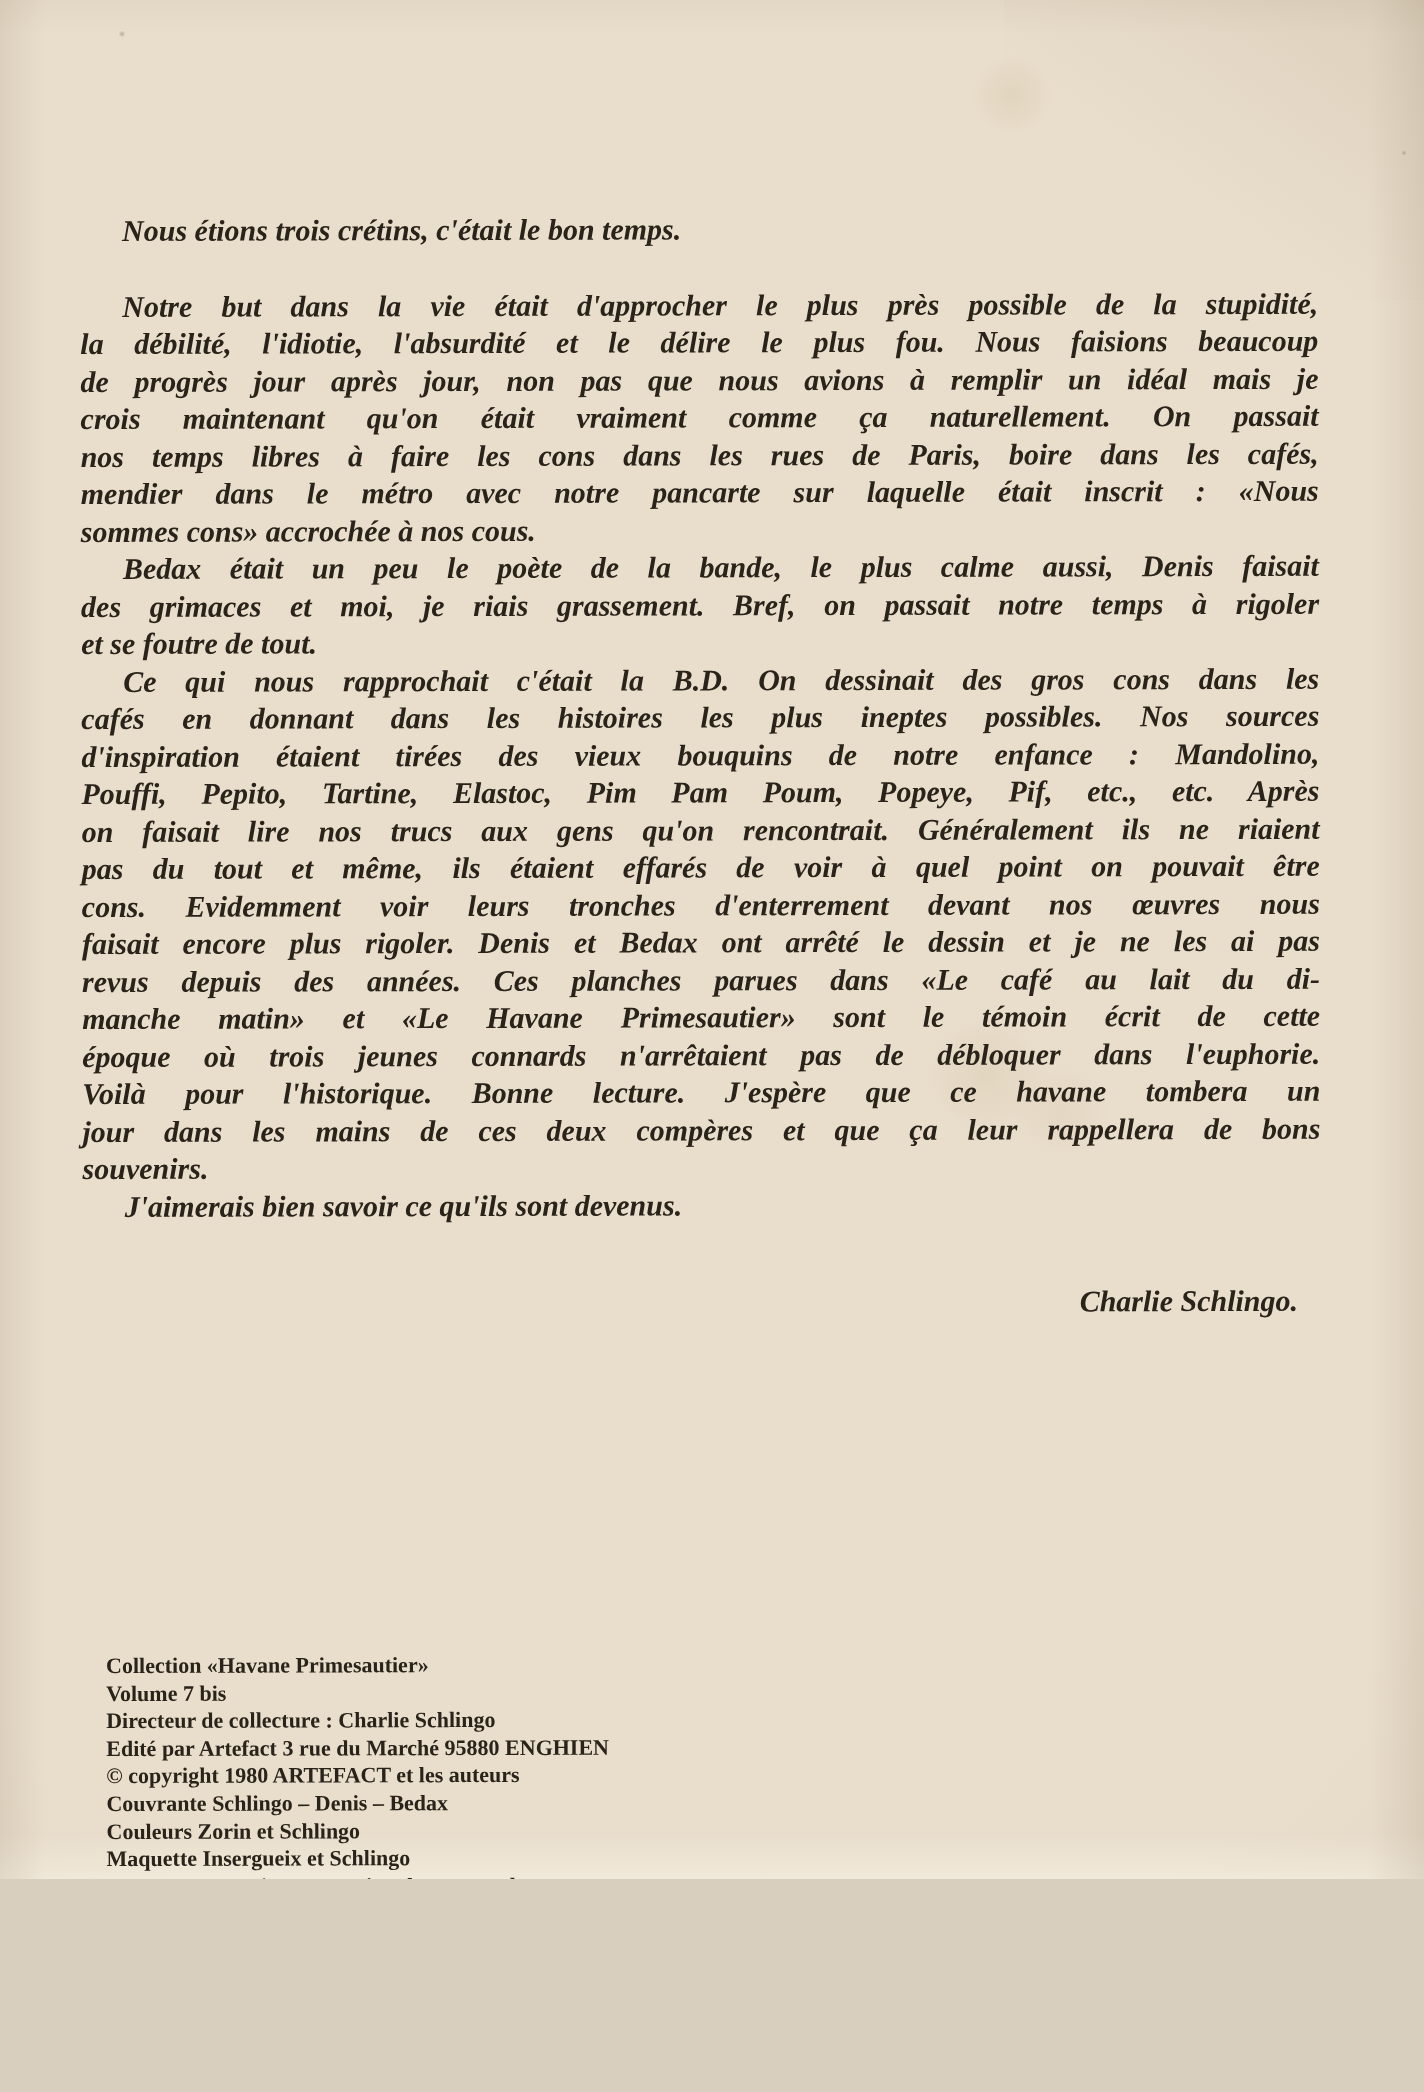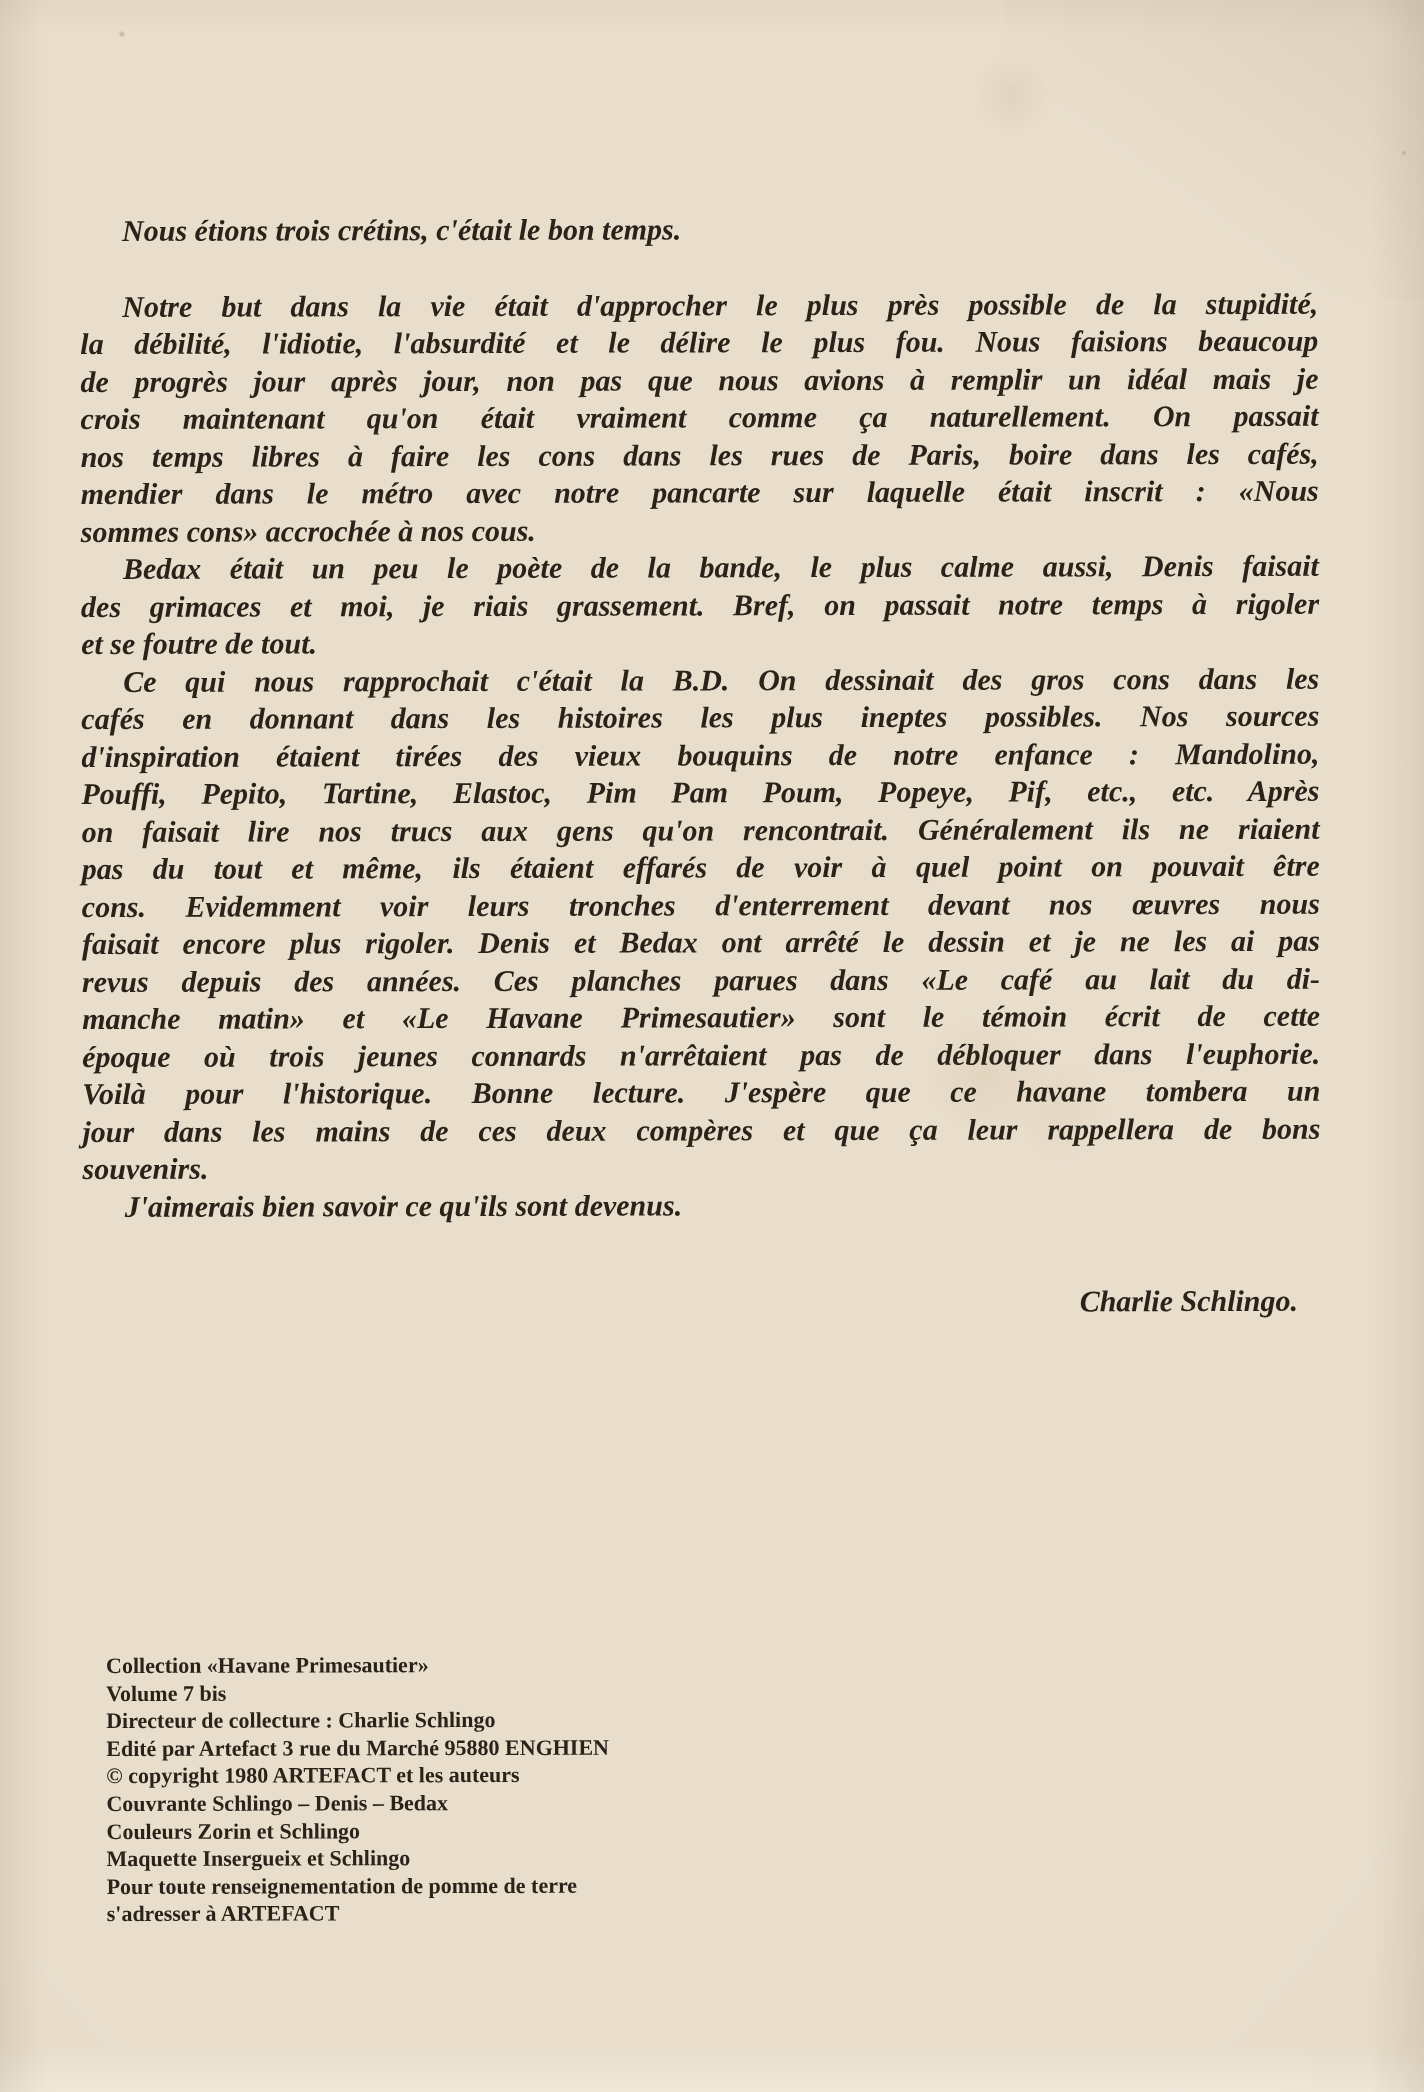"Nous étions trois crétins, c'était" .page { height: 2092px -> 1879px }
